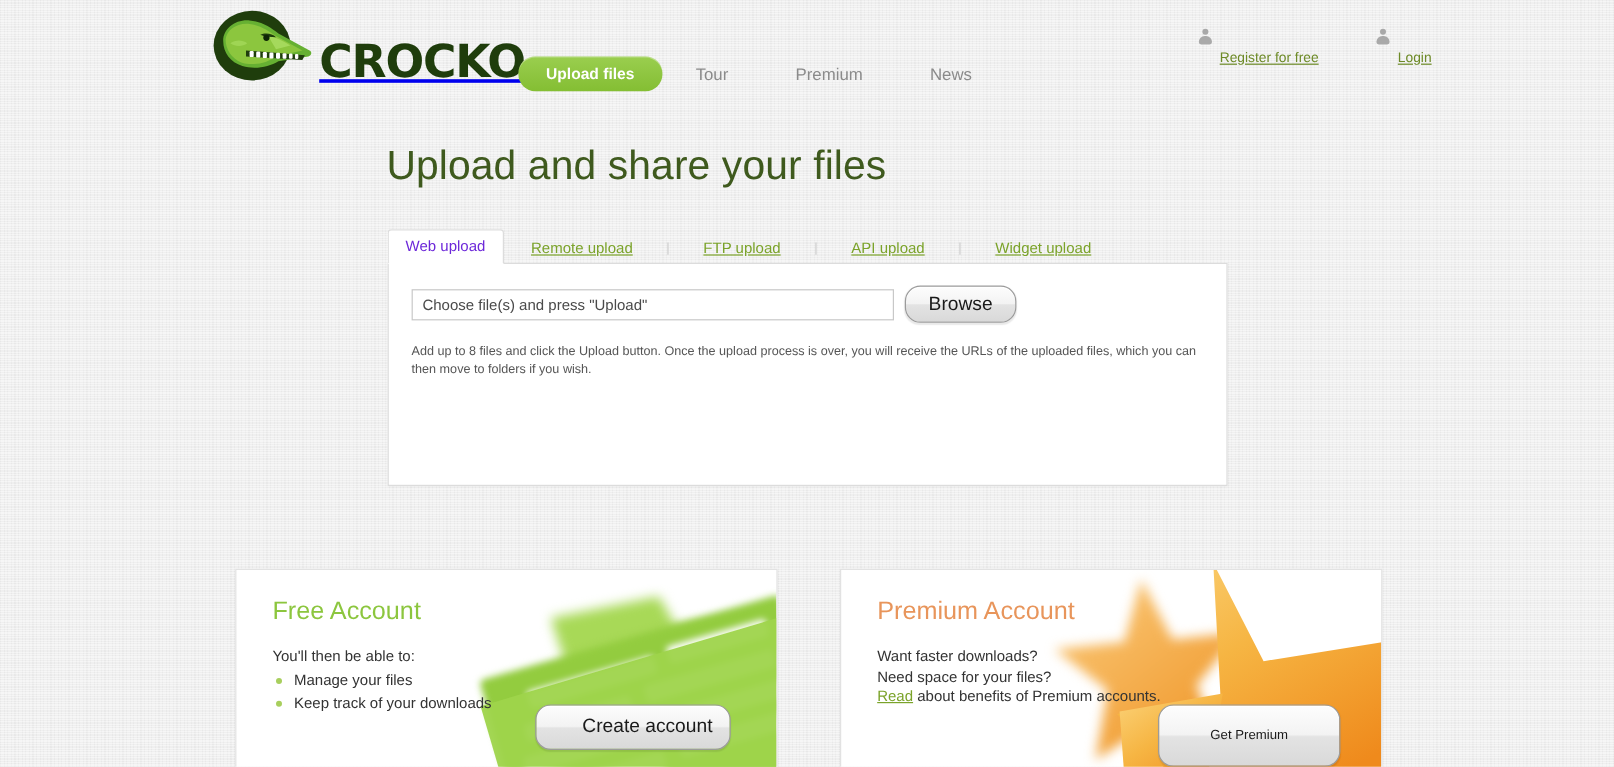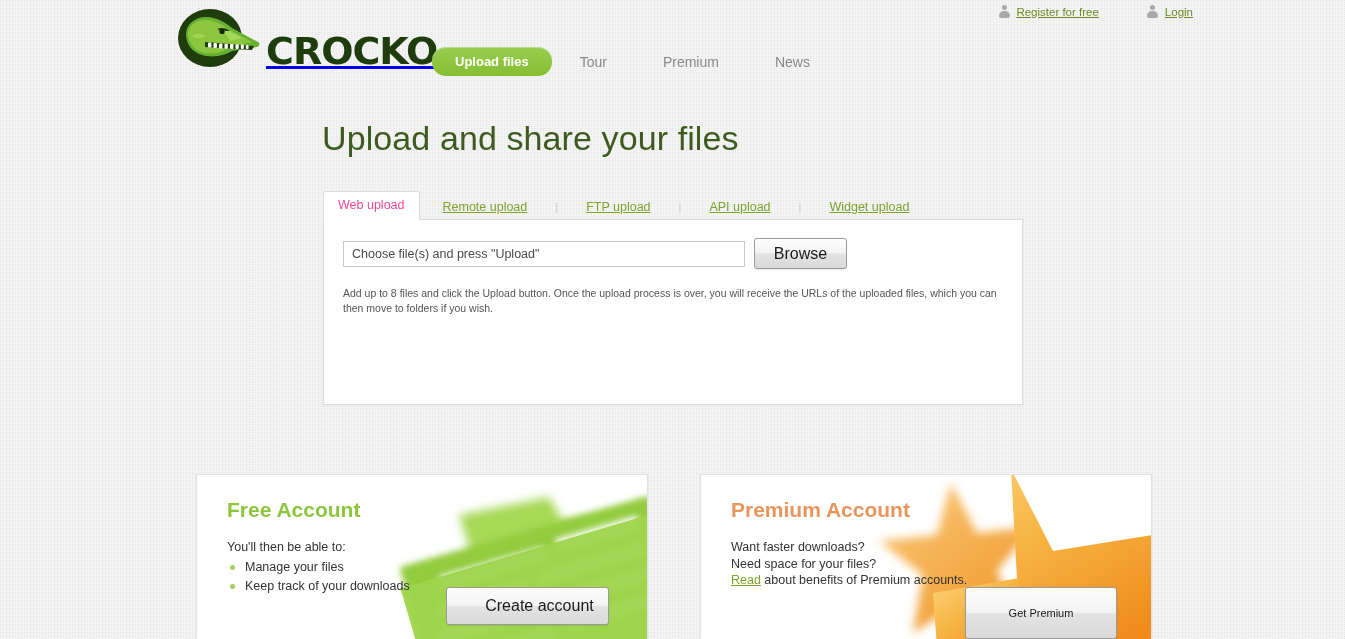"Register for free" .acct-link .lbl { margin-top: none -> 38px }
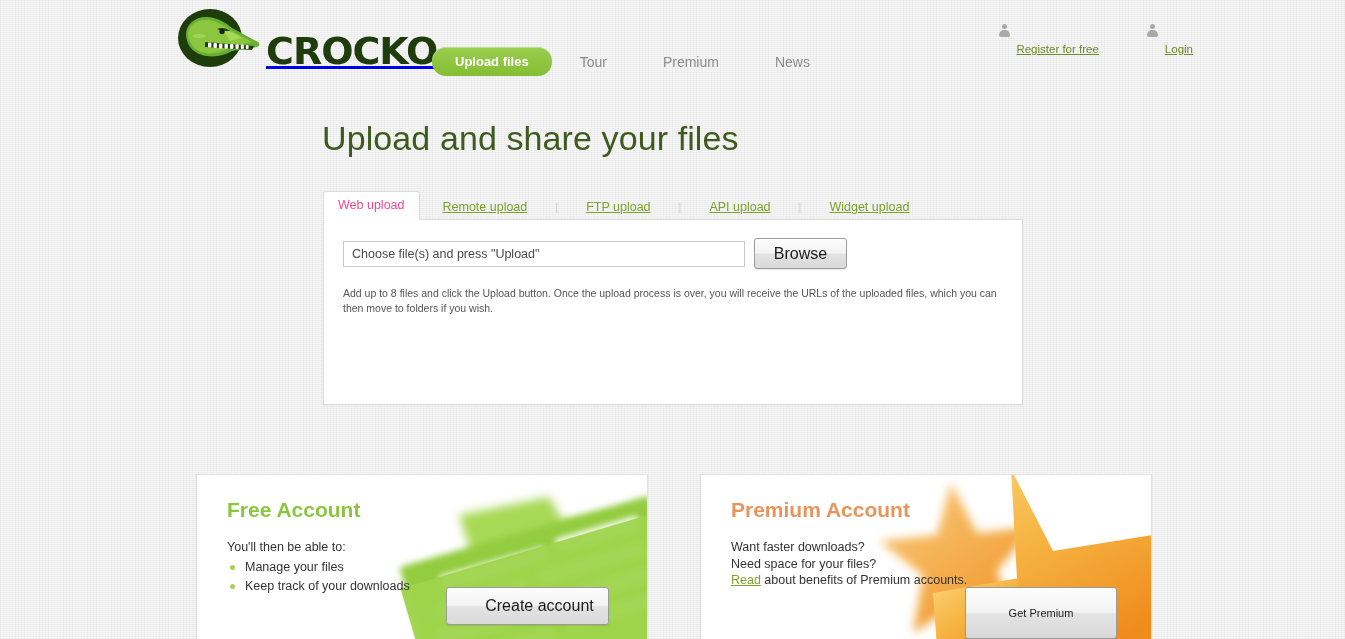"Web upload" .tab-active { color: #ec4899 -> #6d28d9 }
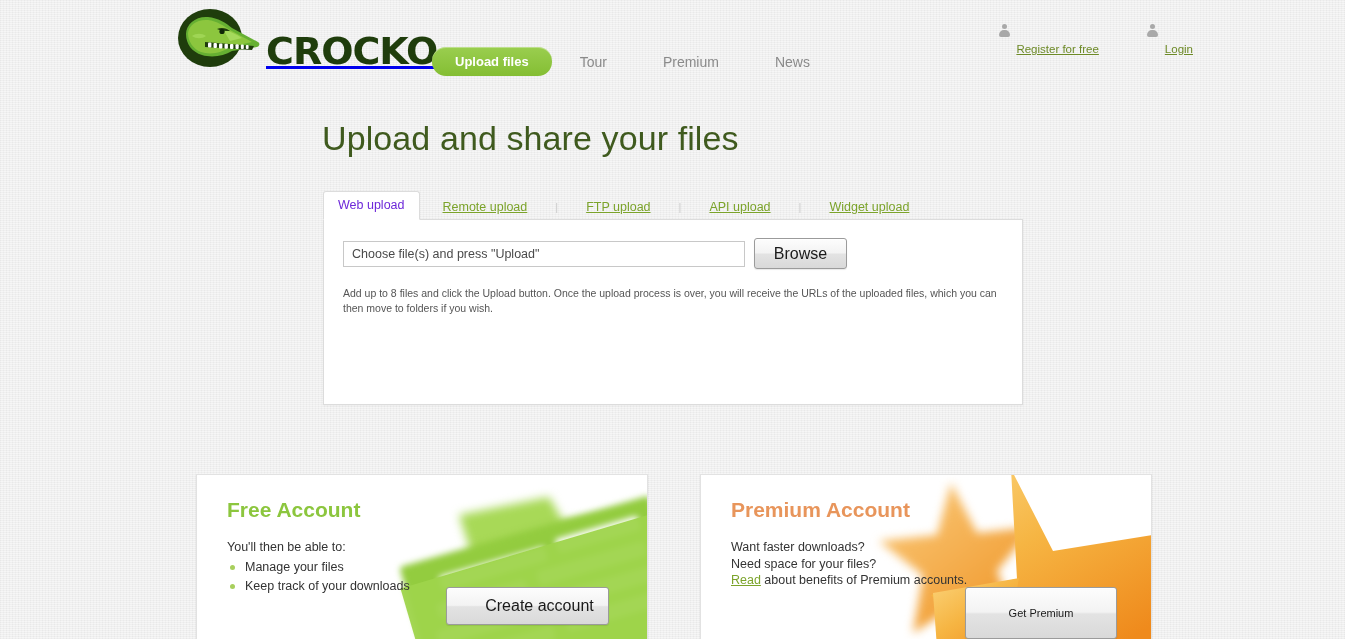"Browse" .btn-grey { border-radius: 3px -> 13px }
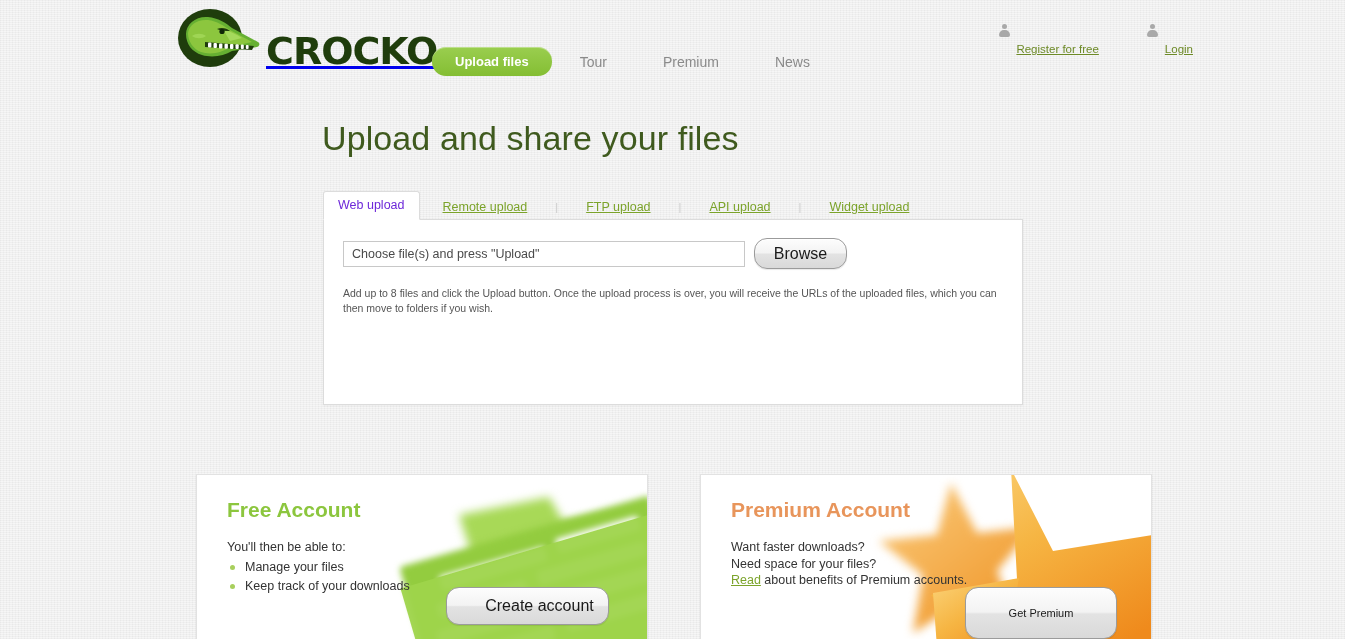"Free Account" .card-title { font-weight: bold -> normal }
